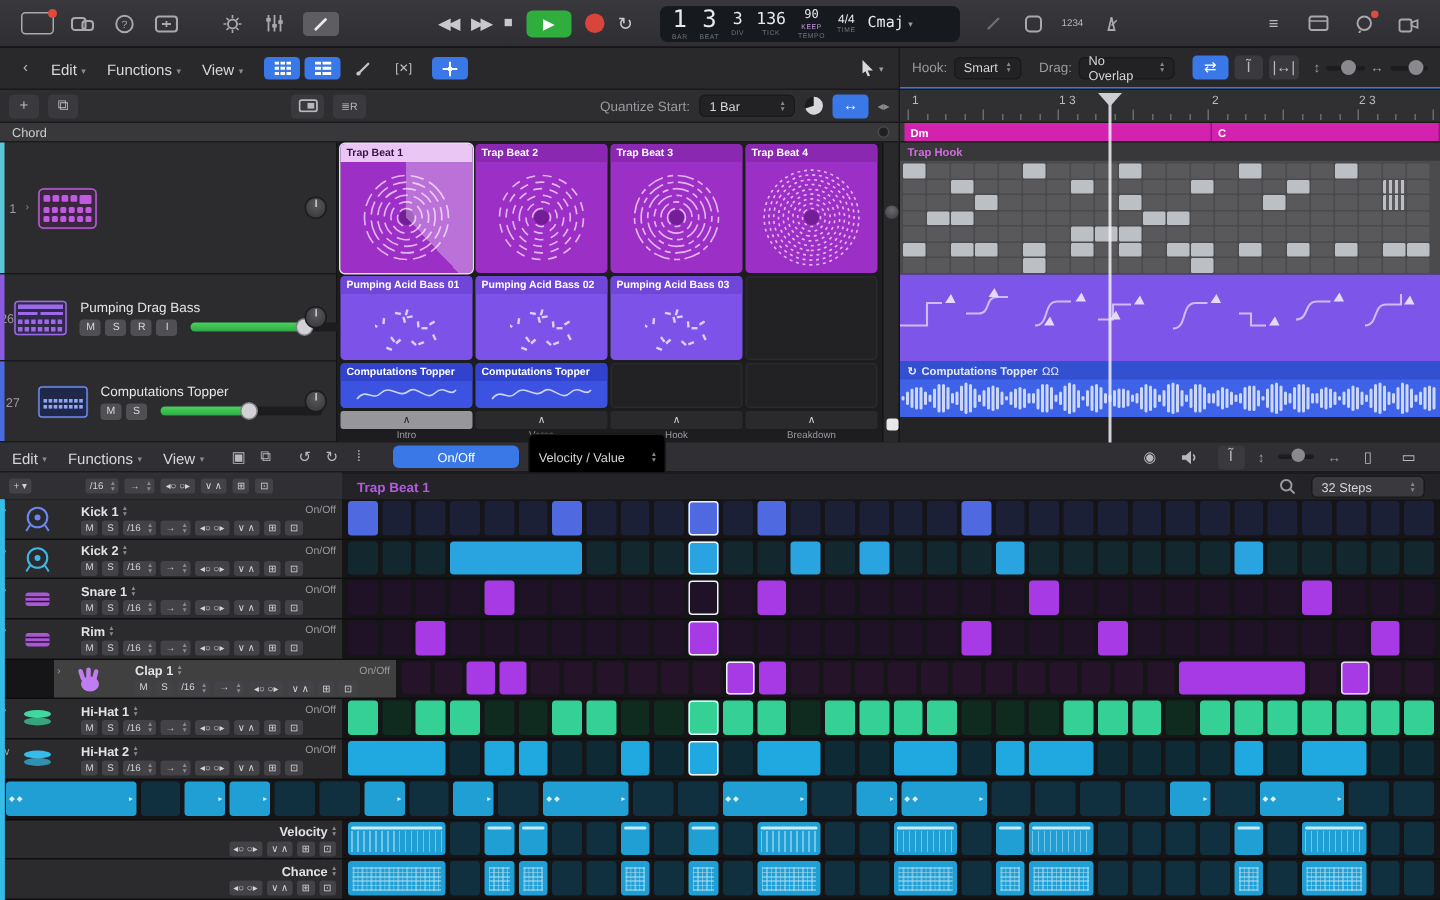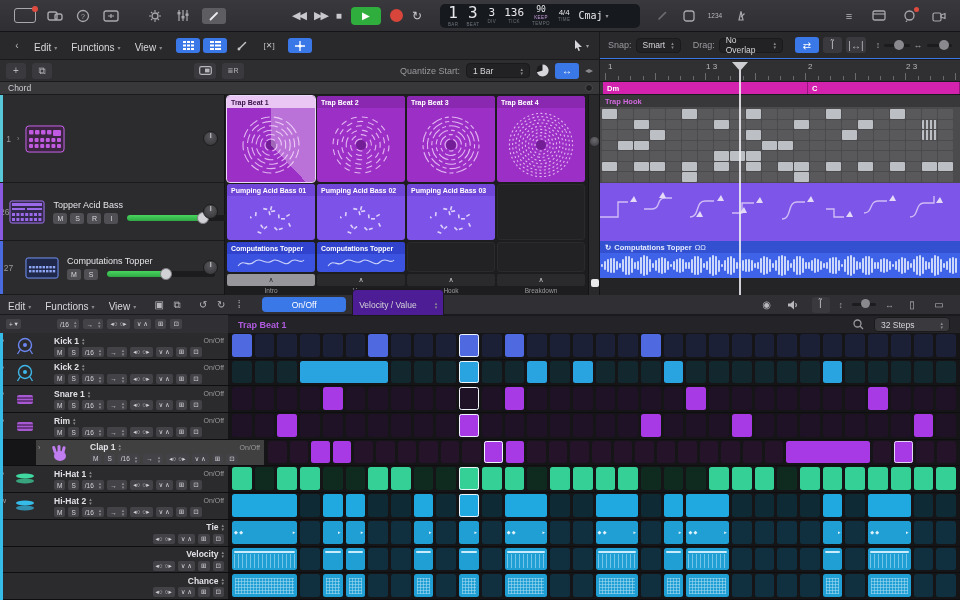"Snap:" span { text: Snap -> Hook }
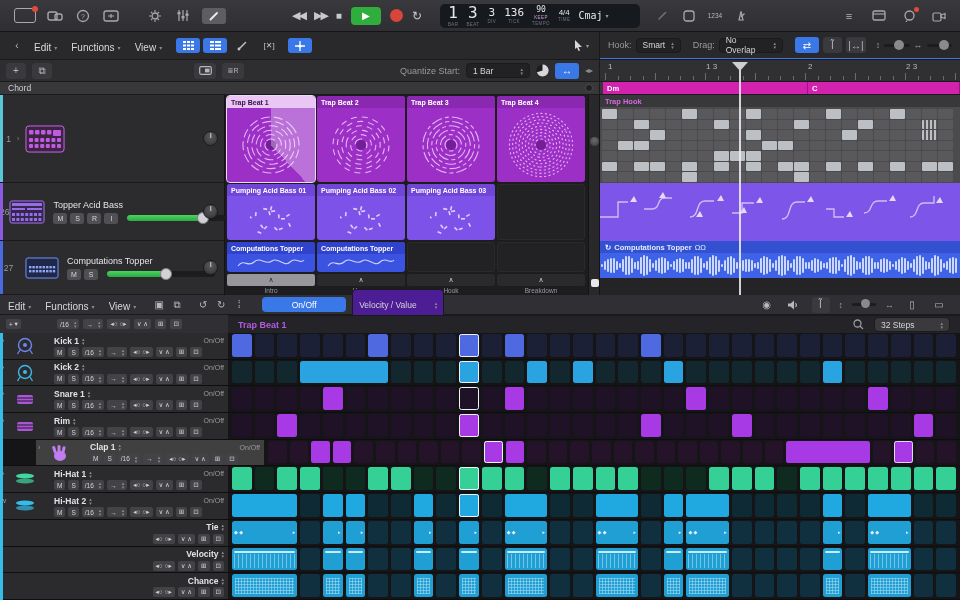"Topper Acid Bass" div.tname { text: Topper Acid -> Pumping Drag }
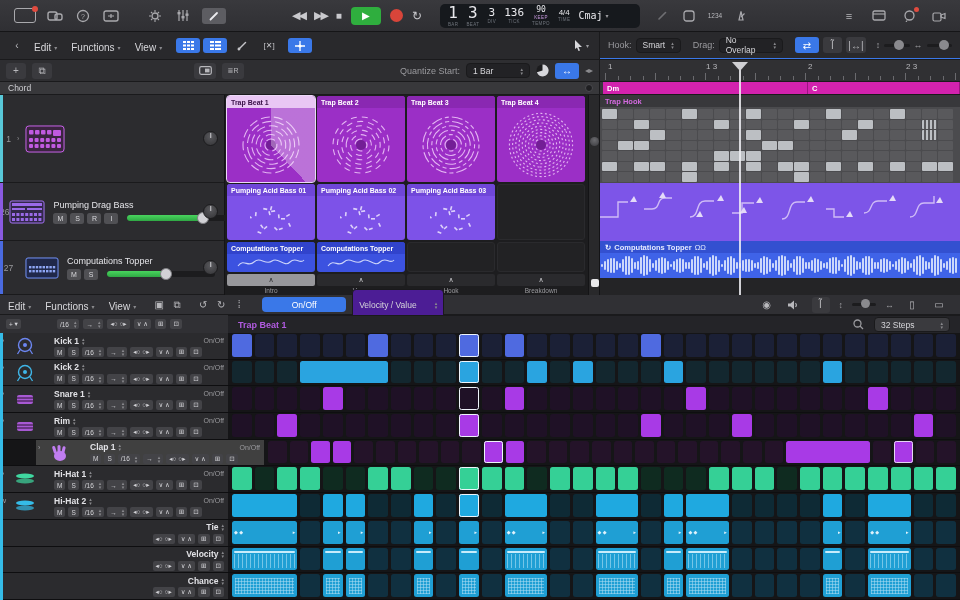"Velocity / Value" span.pill { background: #4c1d95 -> #000000 }
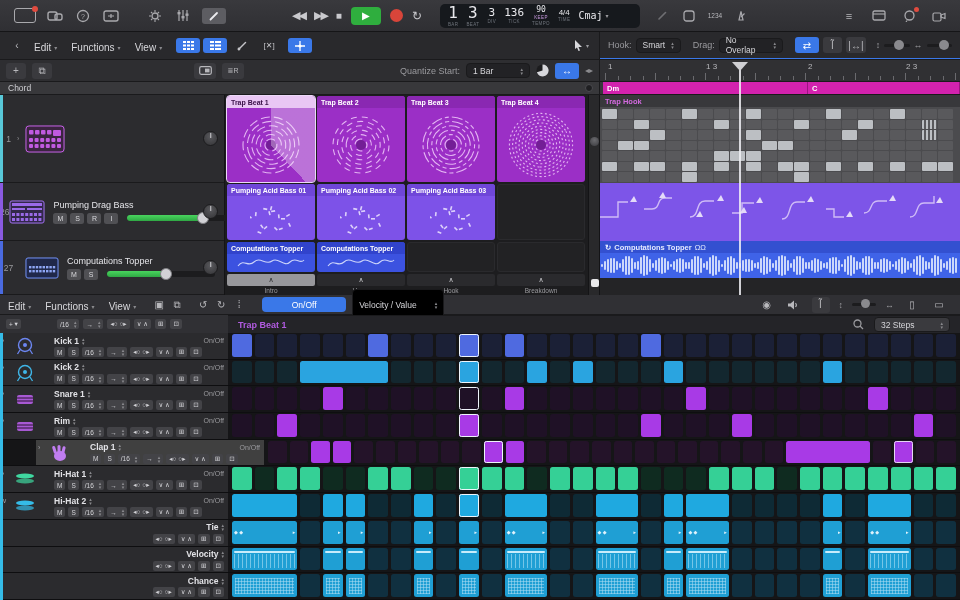"Tie" div.seq-head { html: <div> <div> <span>Tie</span> <span>▴<br>▾</span> </div> <div> <span>◂○ ○▸</span> <span>∨ ∧</span> <span>⊞</span> <span>⊡</span> </div> </div> -> none }
